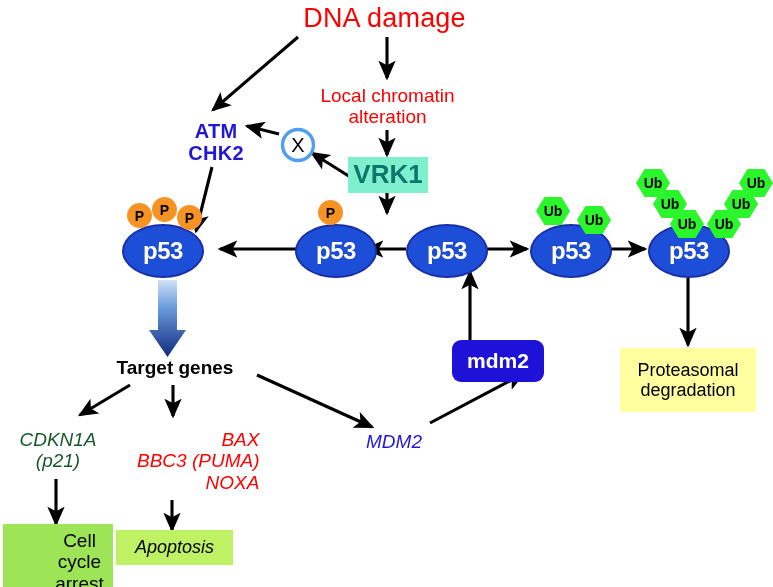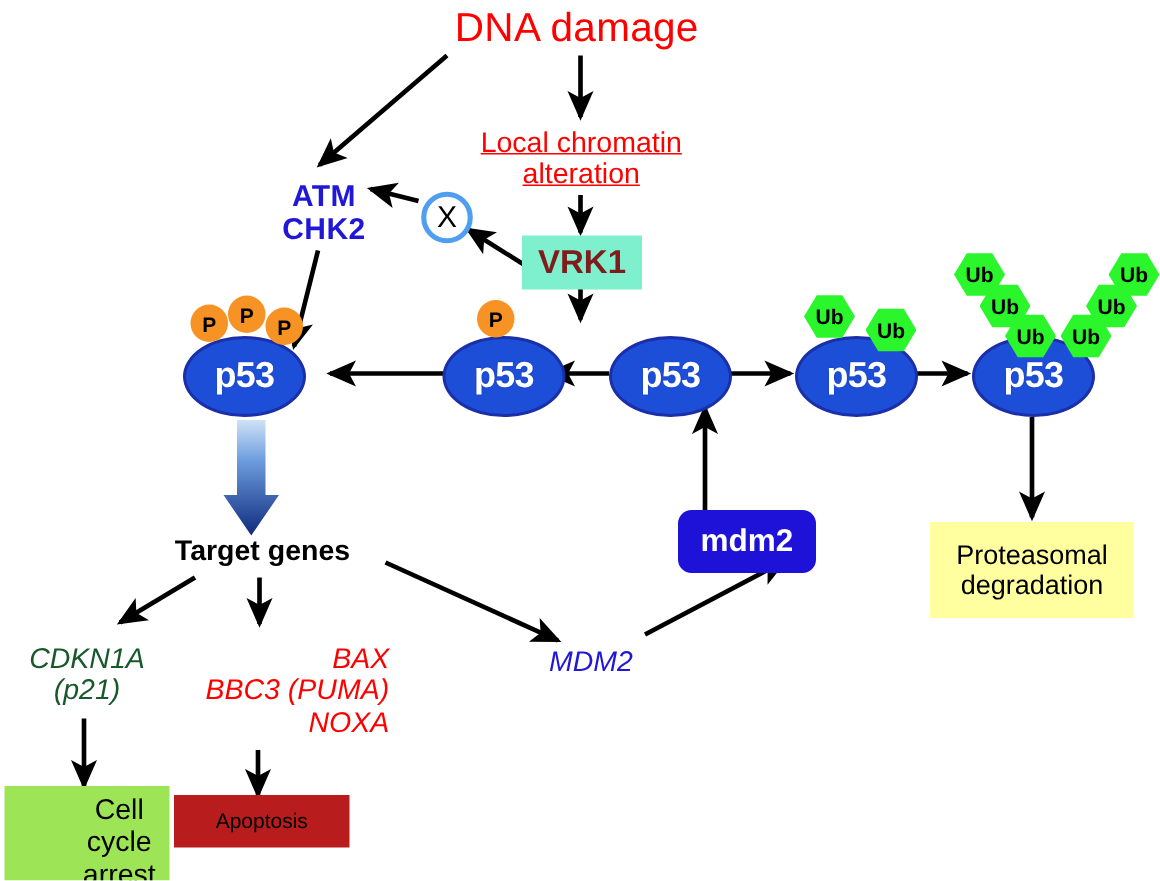"Local chromatin" .lbl-chromatin { text-decoration: underline -> none }
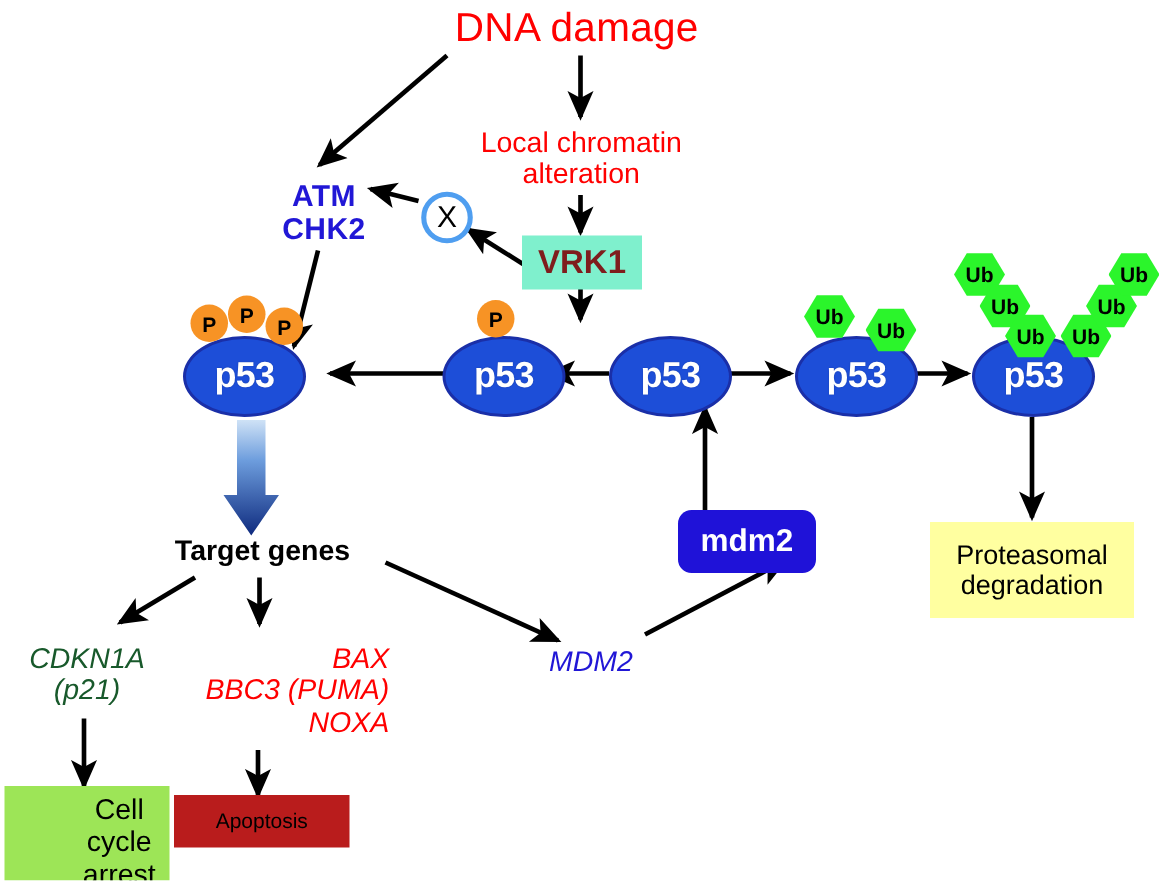"VRK1" .box-vrk1 { color: #7f1d1d -> #0f766e; font-size: 22px -> 26px }
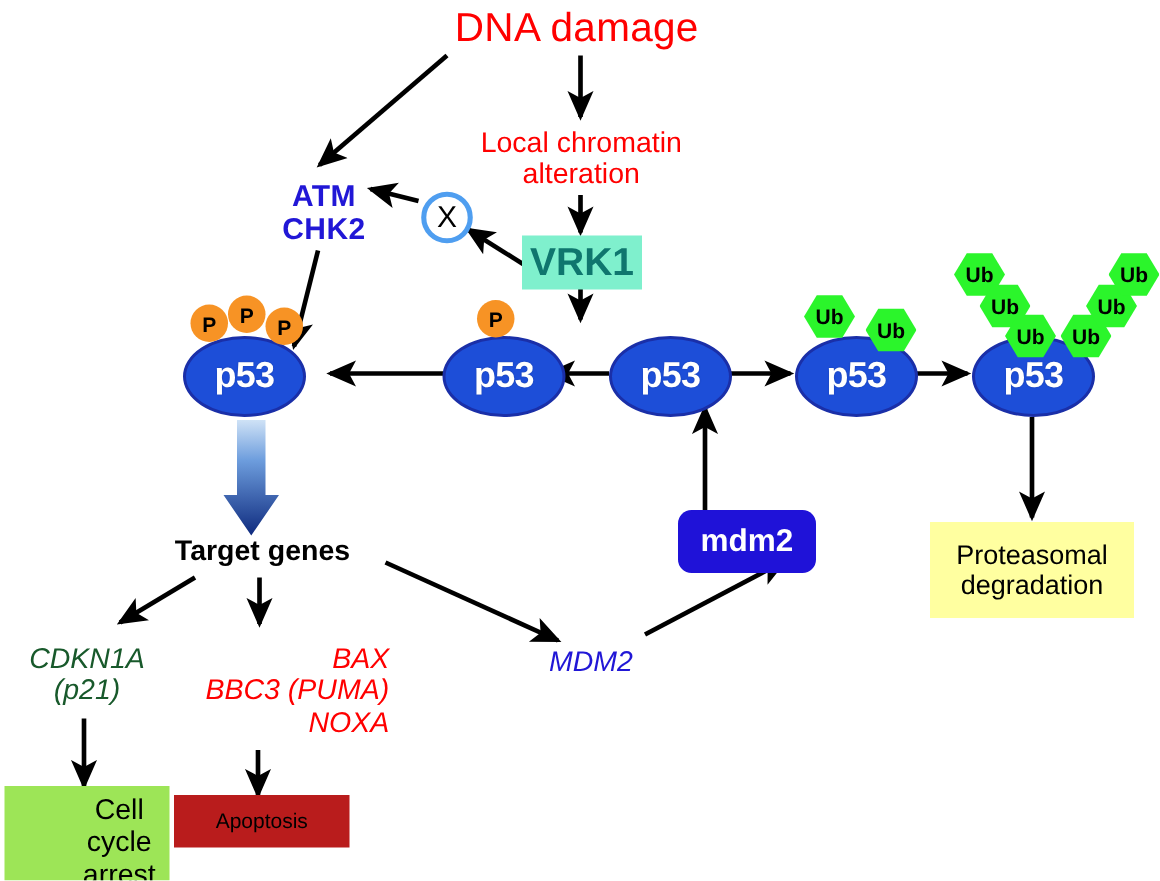"Apoptosis" .box-apoptosis { background: #b91c1c -> #bef264; font-size: 14px -> 18px; font-style: none -> italic }
